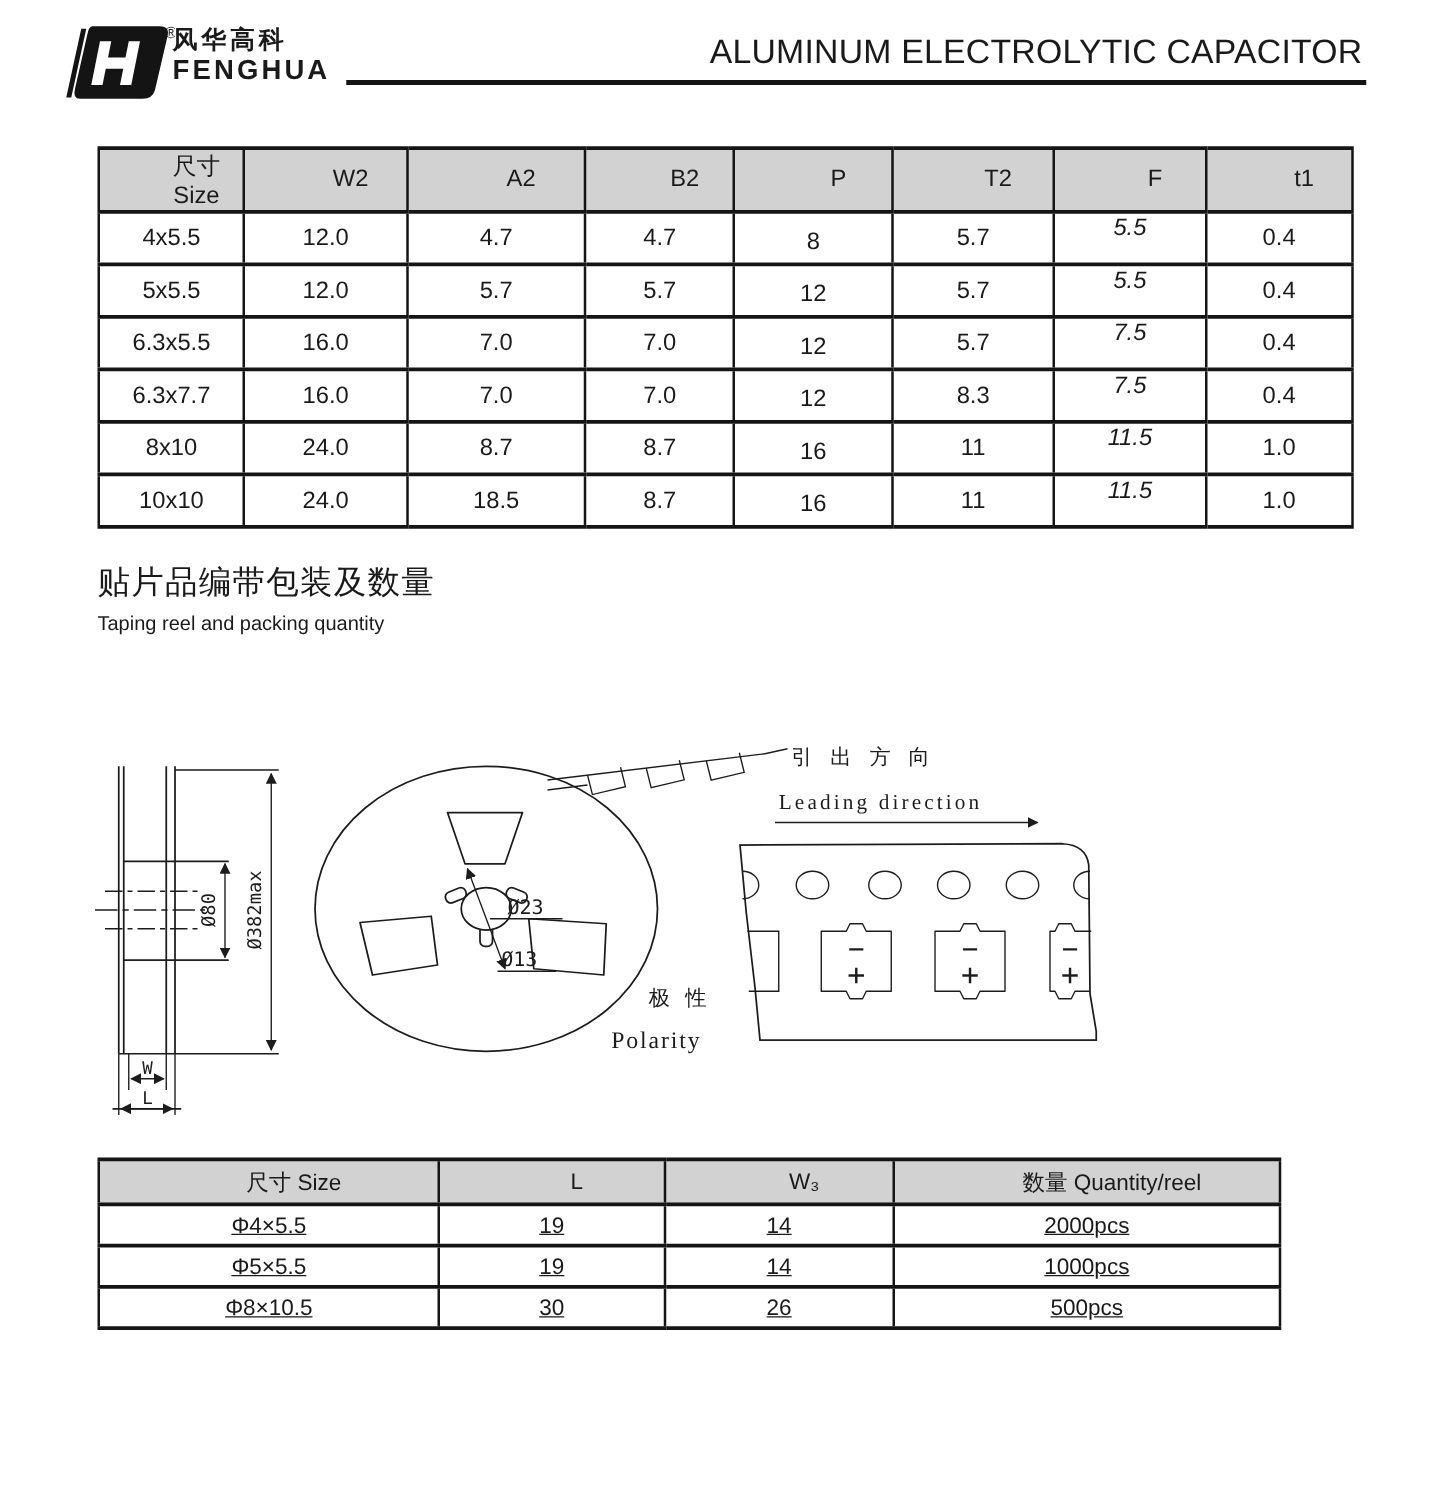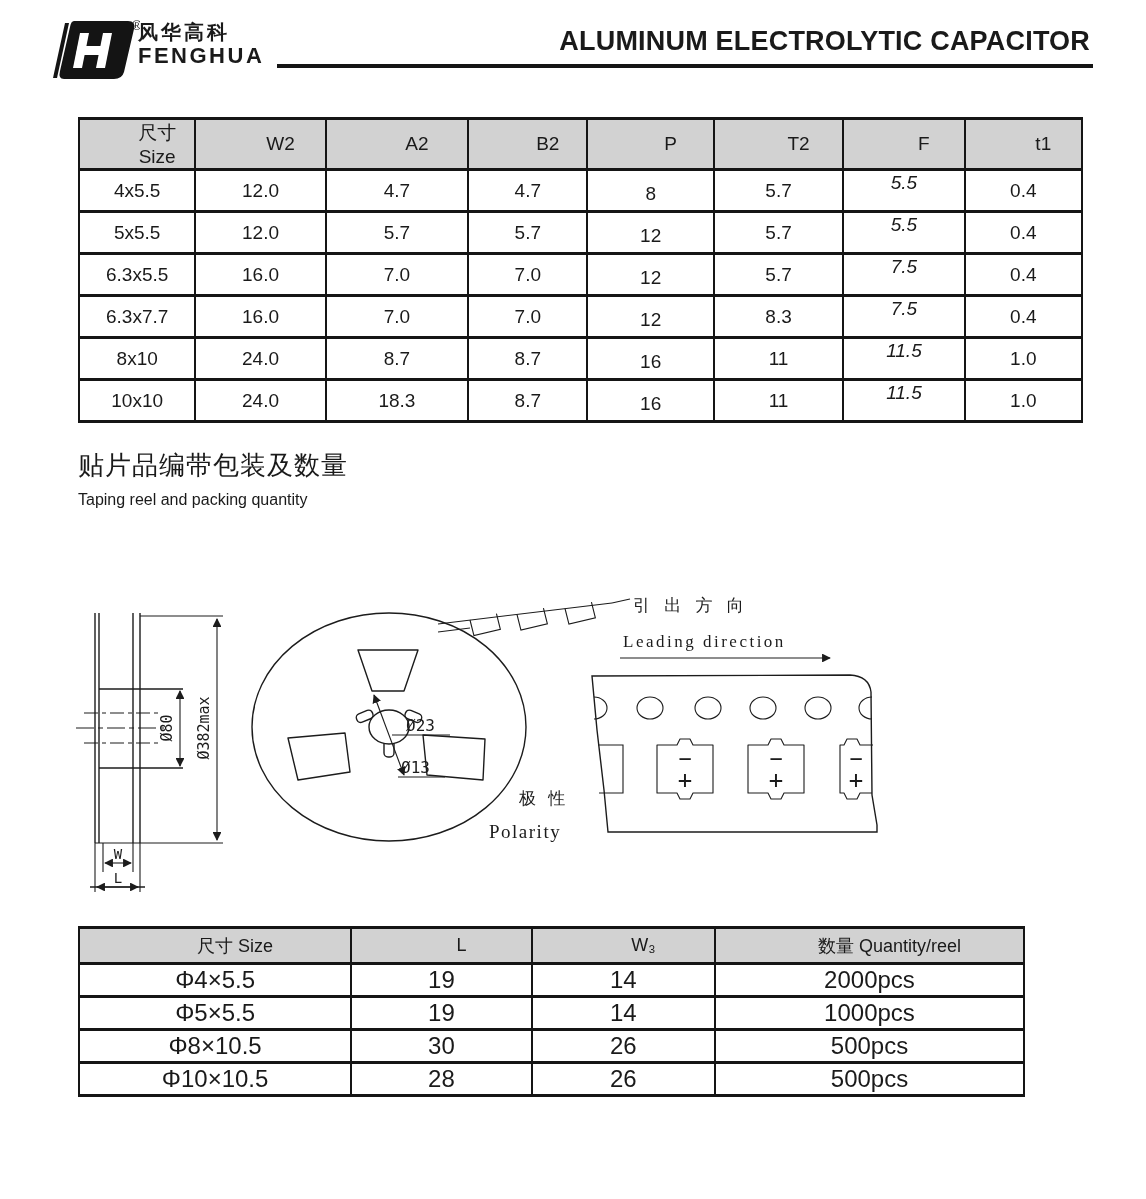"ALUMINUM ELECTROLYTIC CAPACITOR" .doc-title { font-weight: bold -> normal }
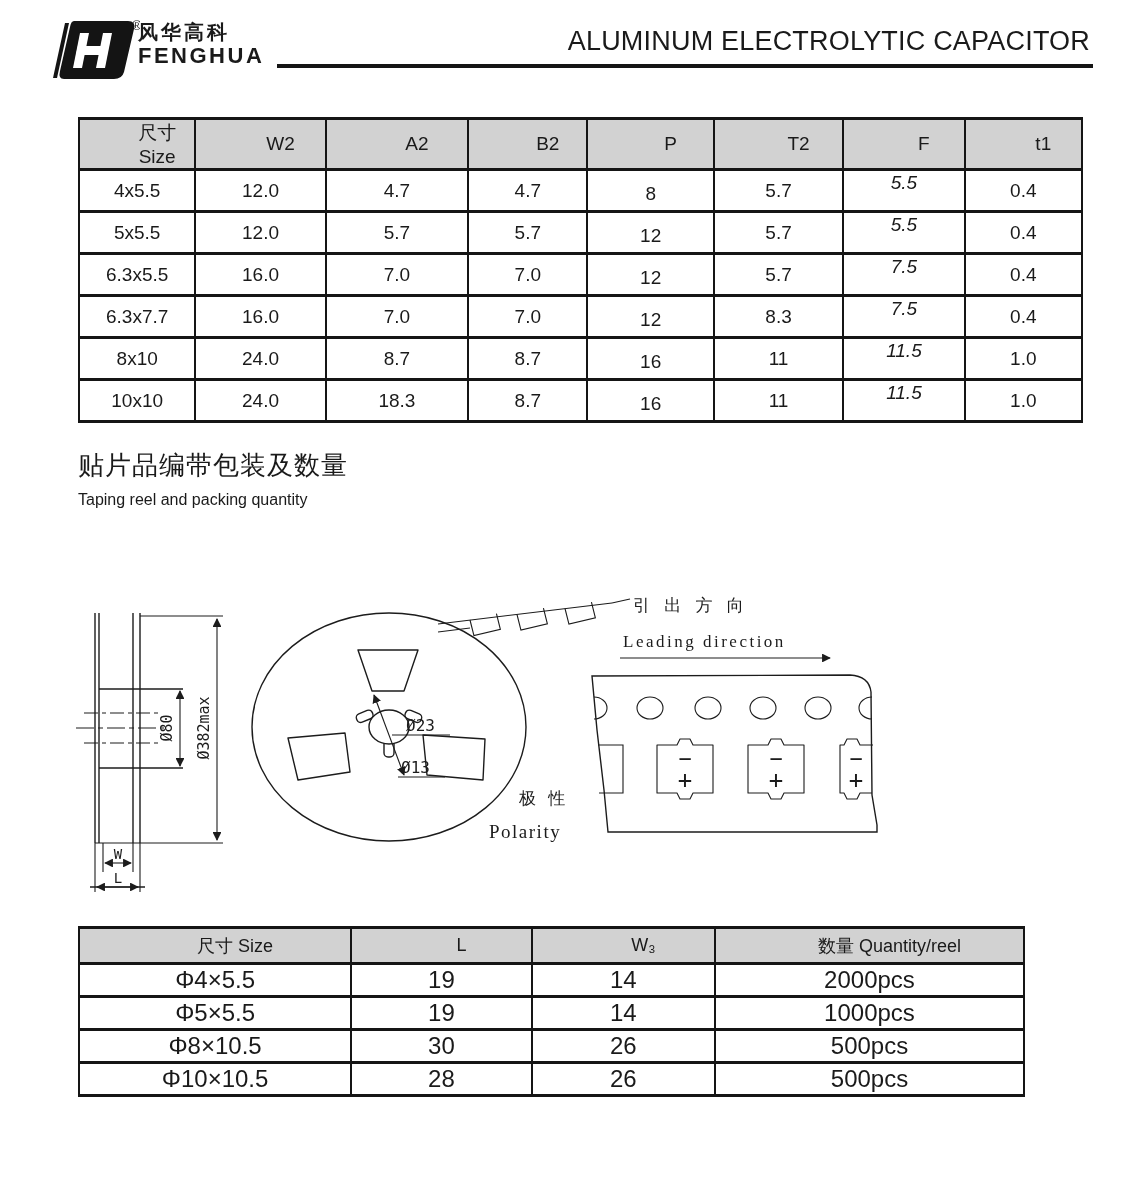"18.3" td { text: 18.3 -> 18.5 }
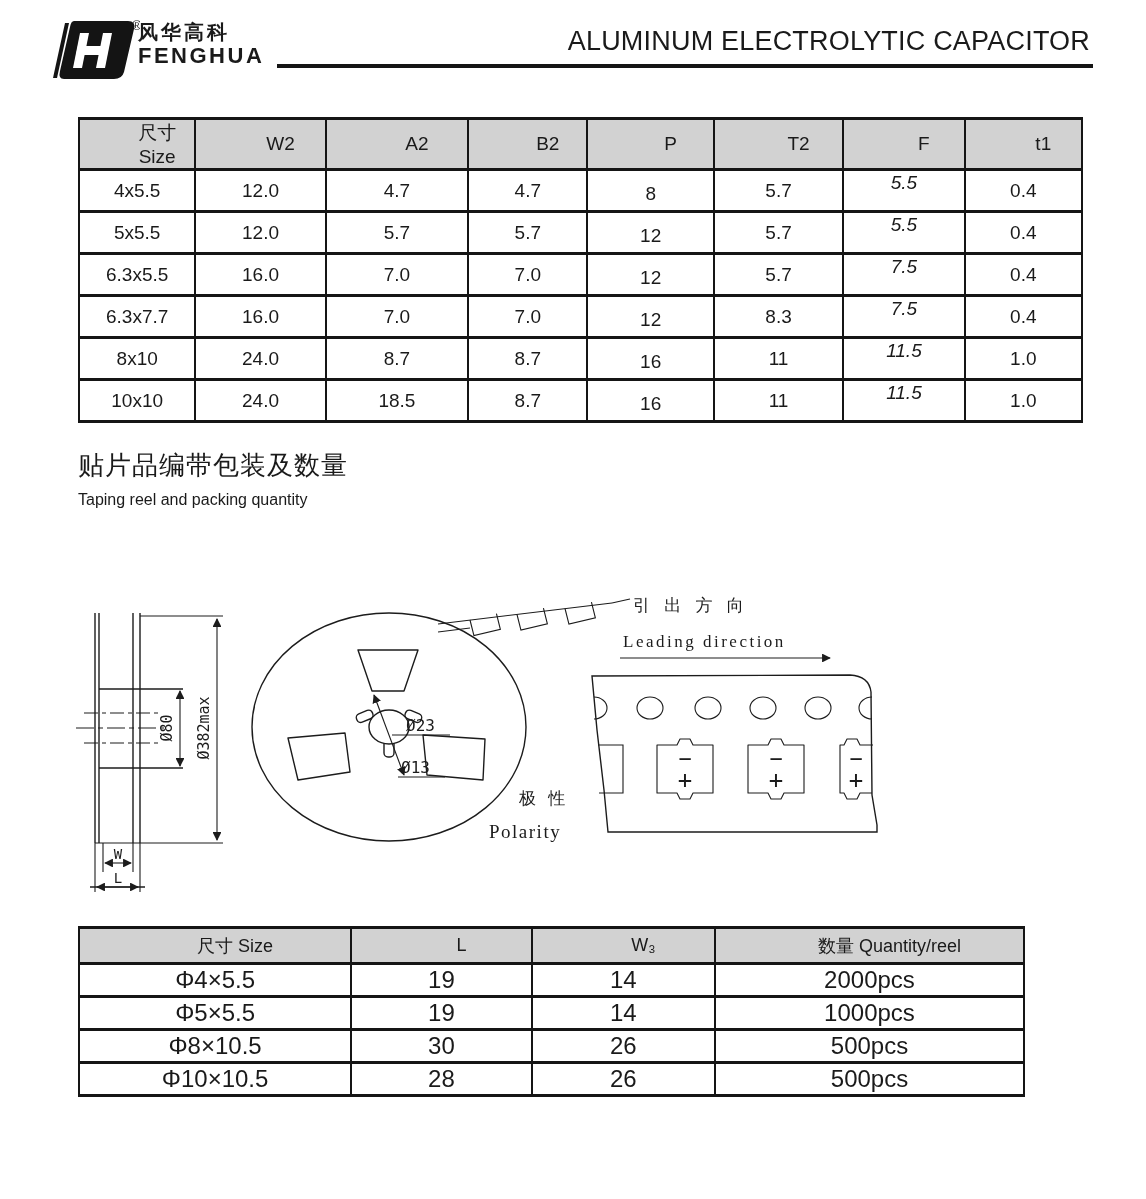"Φ4×5.5" .t2 td { font-size: 24px -> 18px; text-decoration: none -> underline }
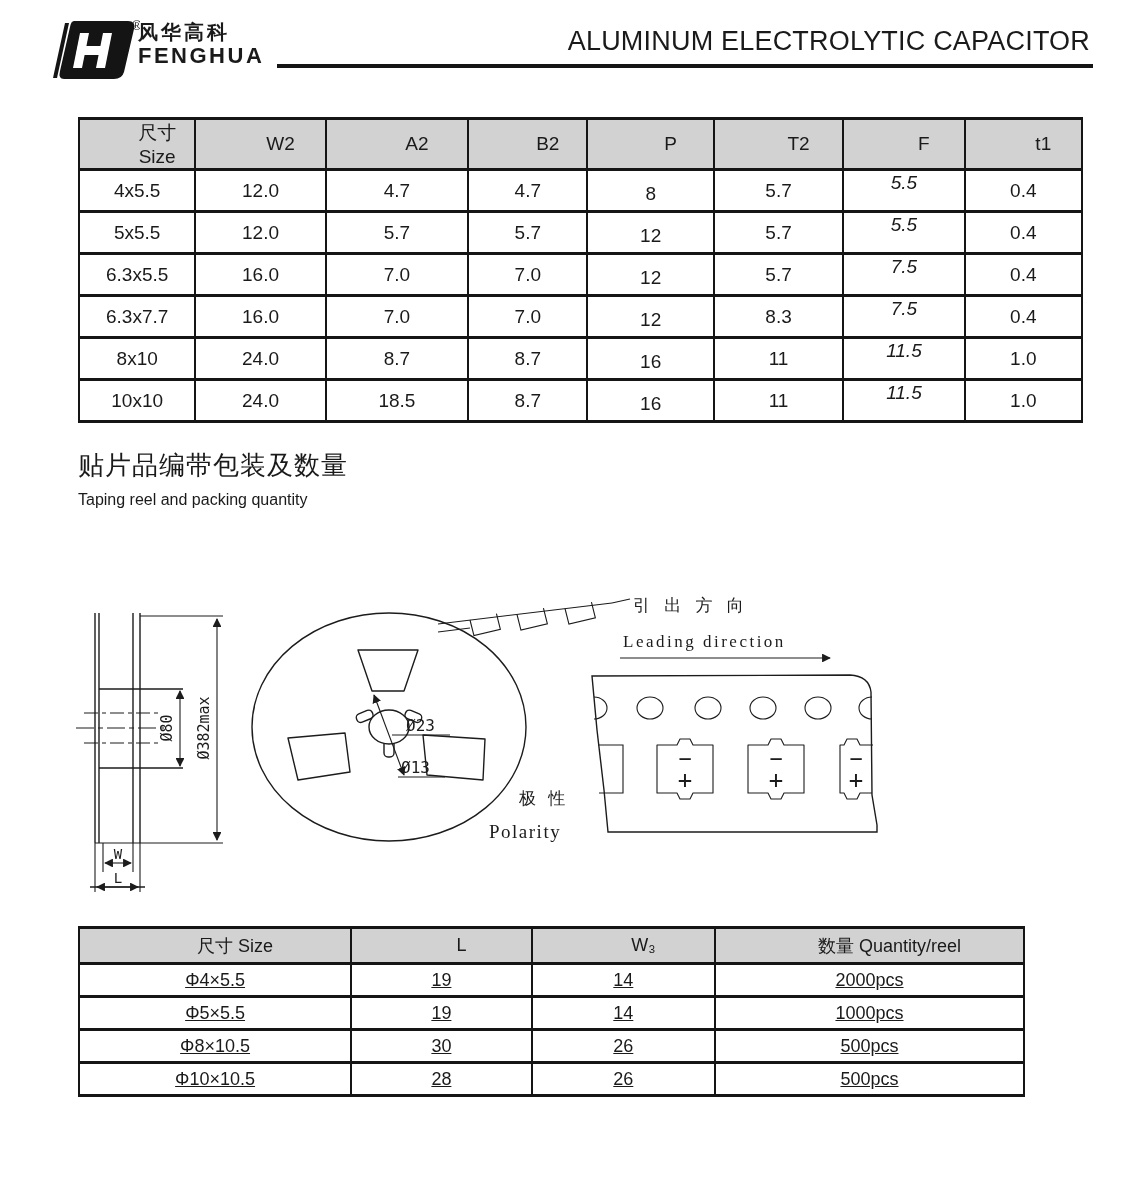"Φ10×10.5" tr { html: <tr> <td>Φ10×10.5</td> <td>28</td> <td>26</td> <td>500pcs</td> </tr> -> none }
